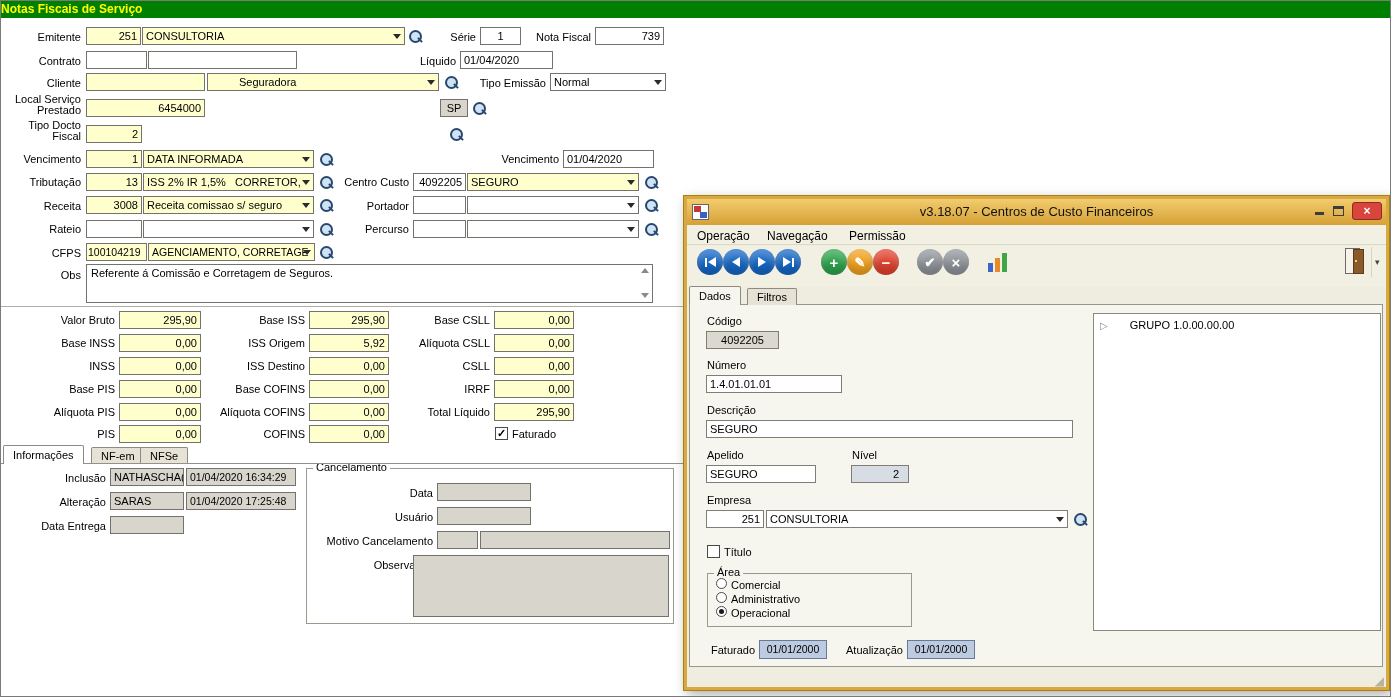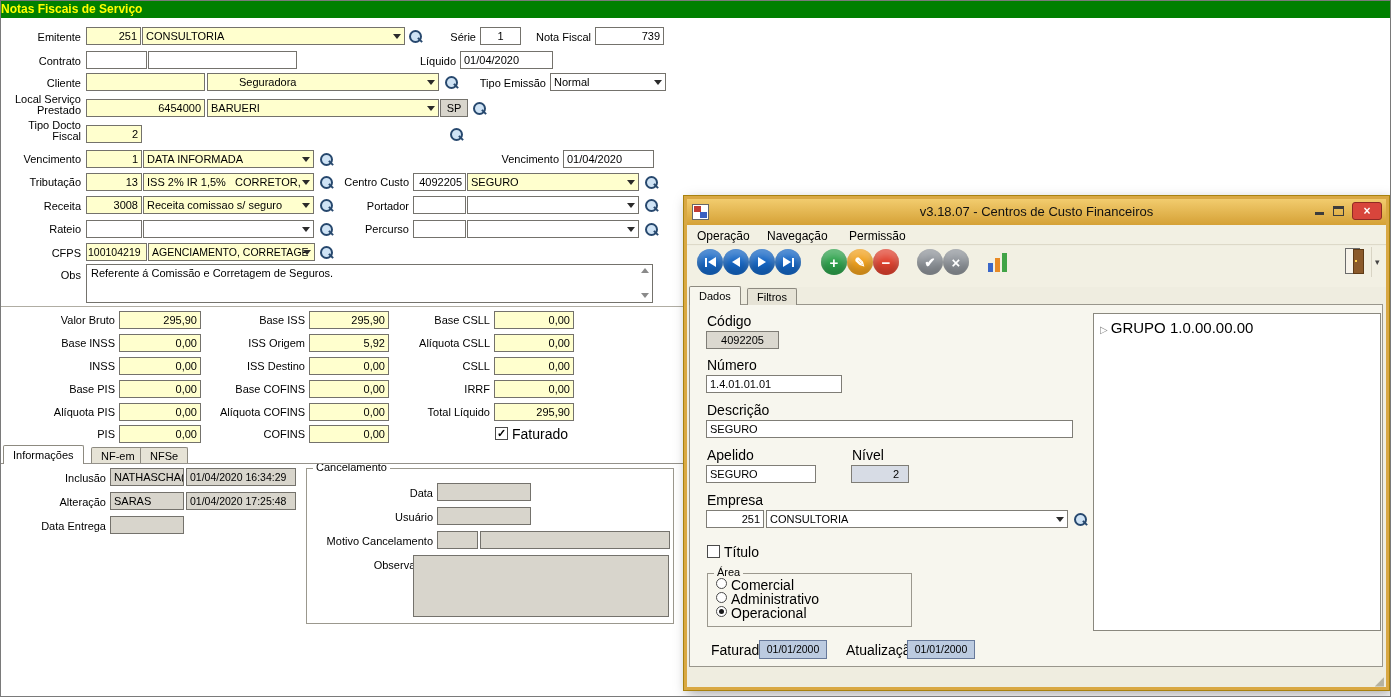"BARUERI" div.fld { html: <div><span>BARUERI</span><span></span></div> -> none }
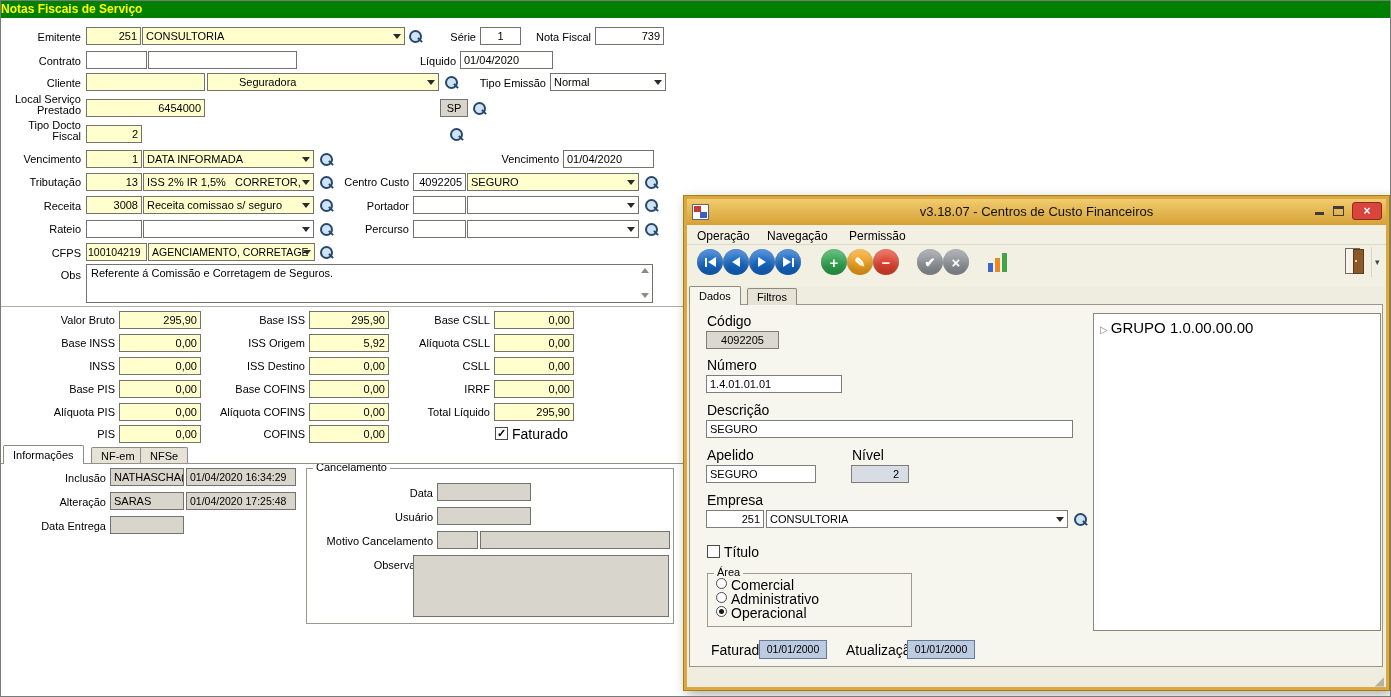"Código" .lbl-l { font-size: 14px -> 11px }
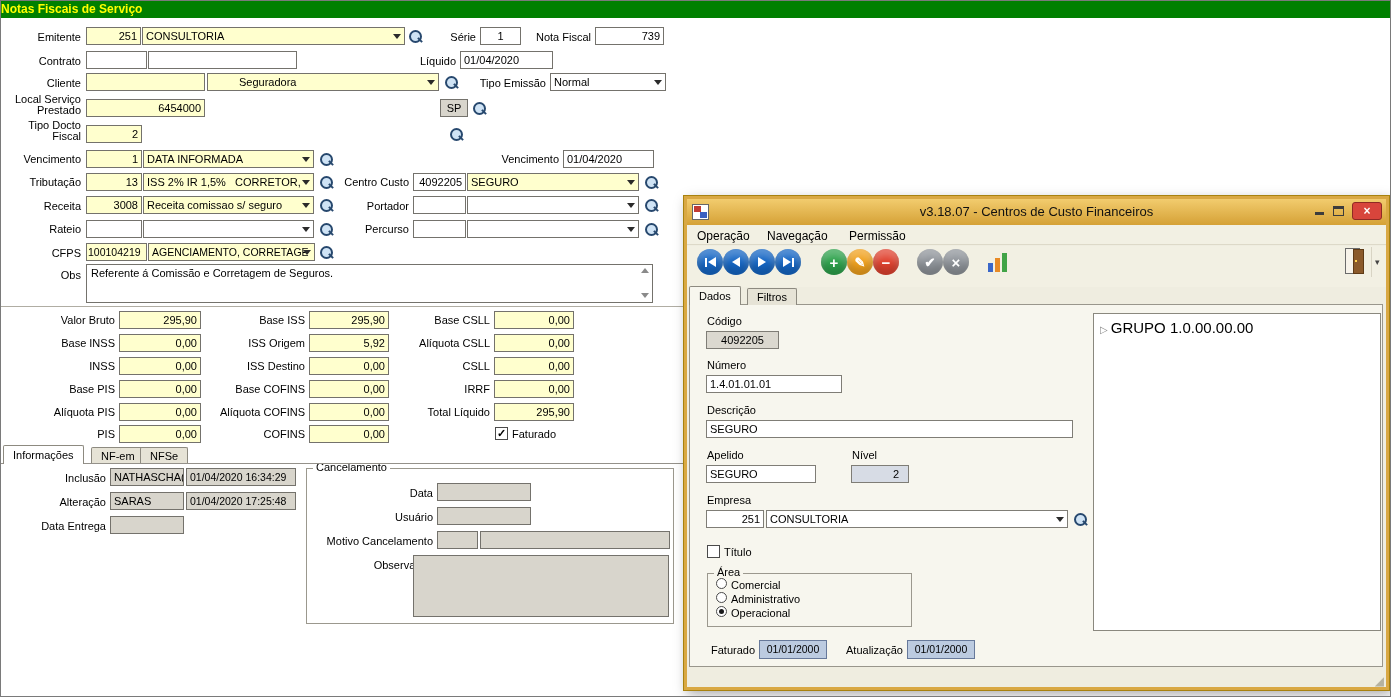"GRUPO 1.0.00.00.00" span { font-size: 15px -> 11px; margin-left: 0 -> 19px }
